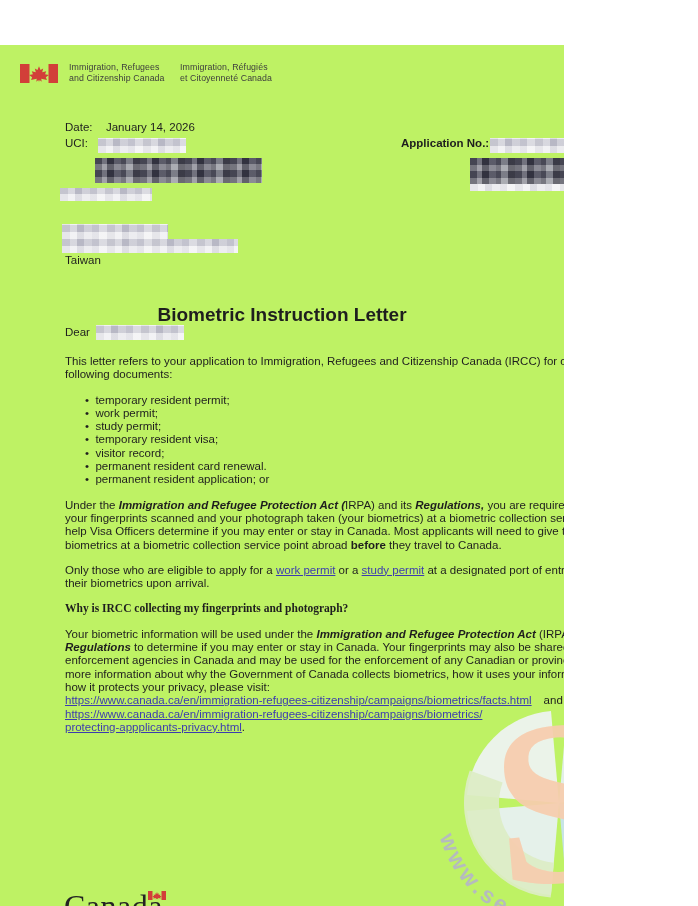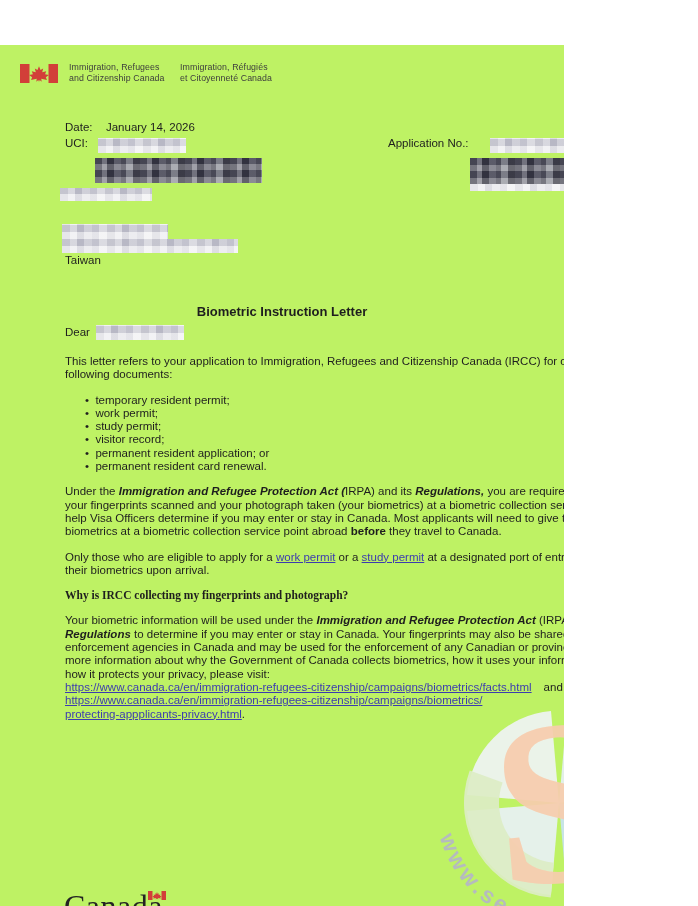"Application No.:" div.abs { font-weight: none -> bold; left: 388px -> 401px }
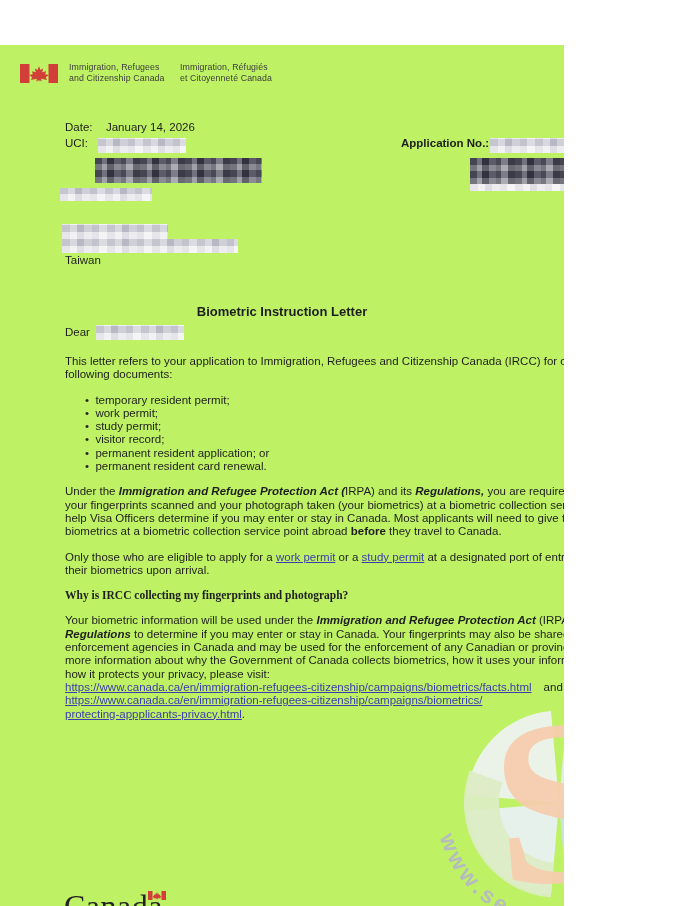"Biometric Instruction Letter" .title { font-size: 13px -> 19px }
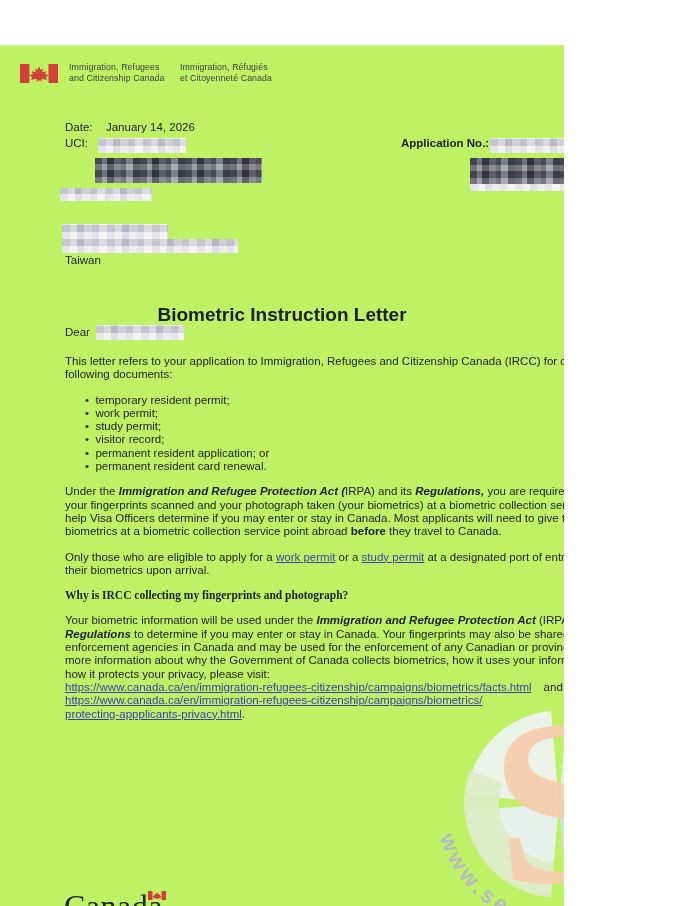"temporary resident visa;" li { html: none -> <li>temporary resident visa;</li> }
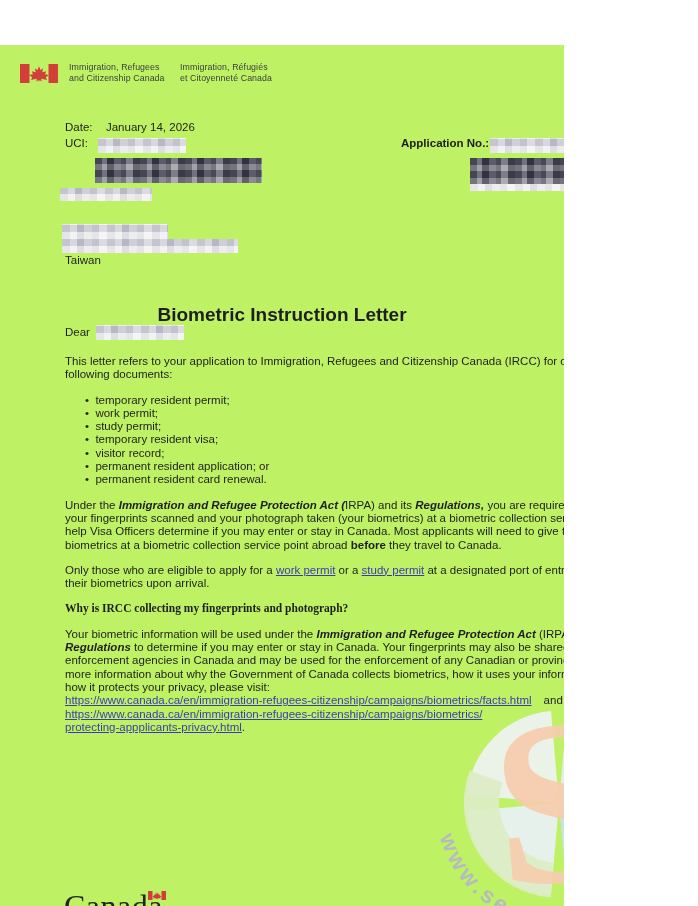"permanent resident application; or" li { order: before "permanent resident card renewal." -> after "permanent resident card renewal." }
